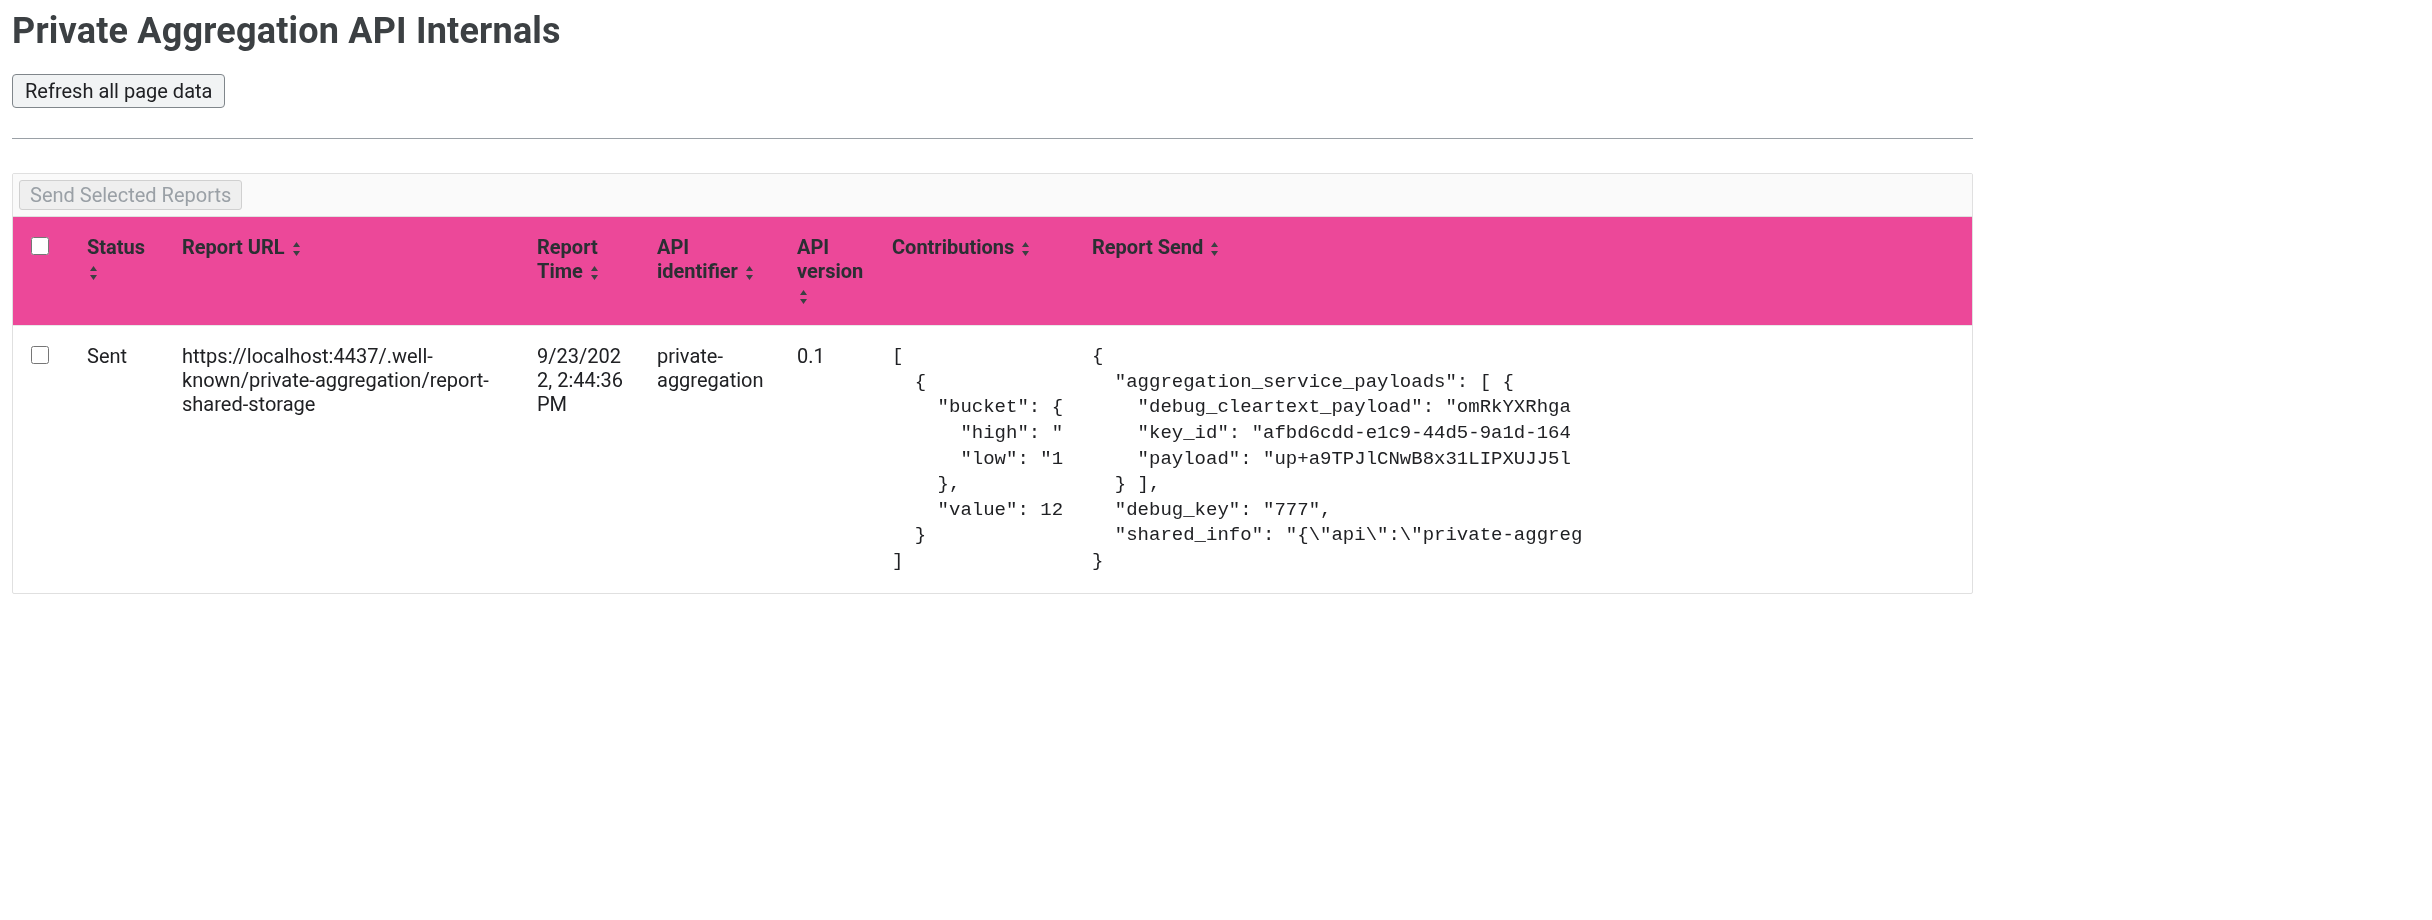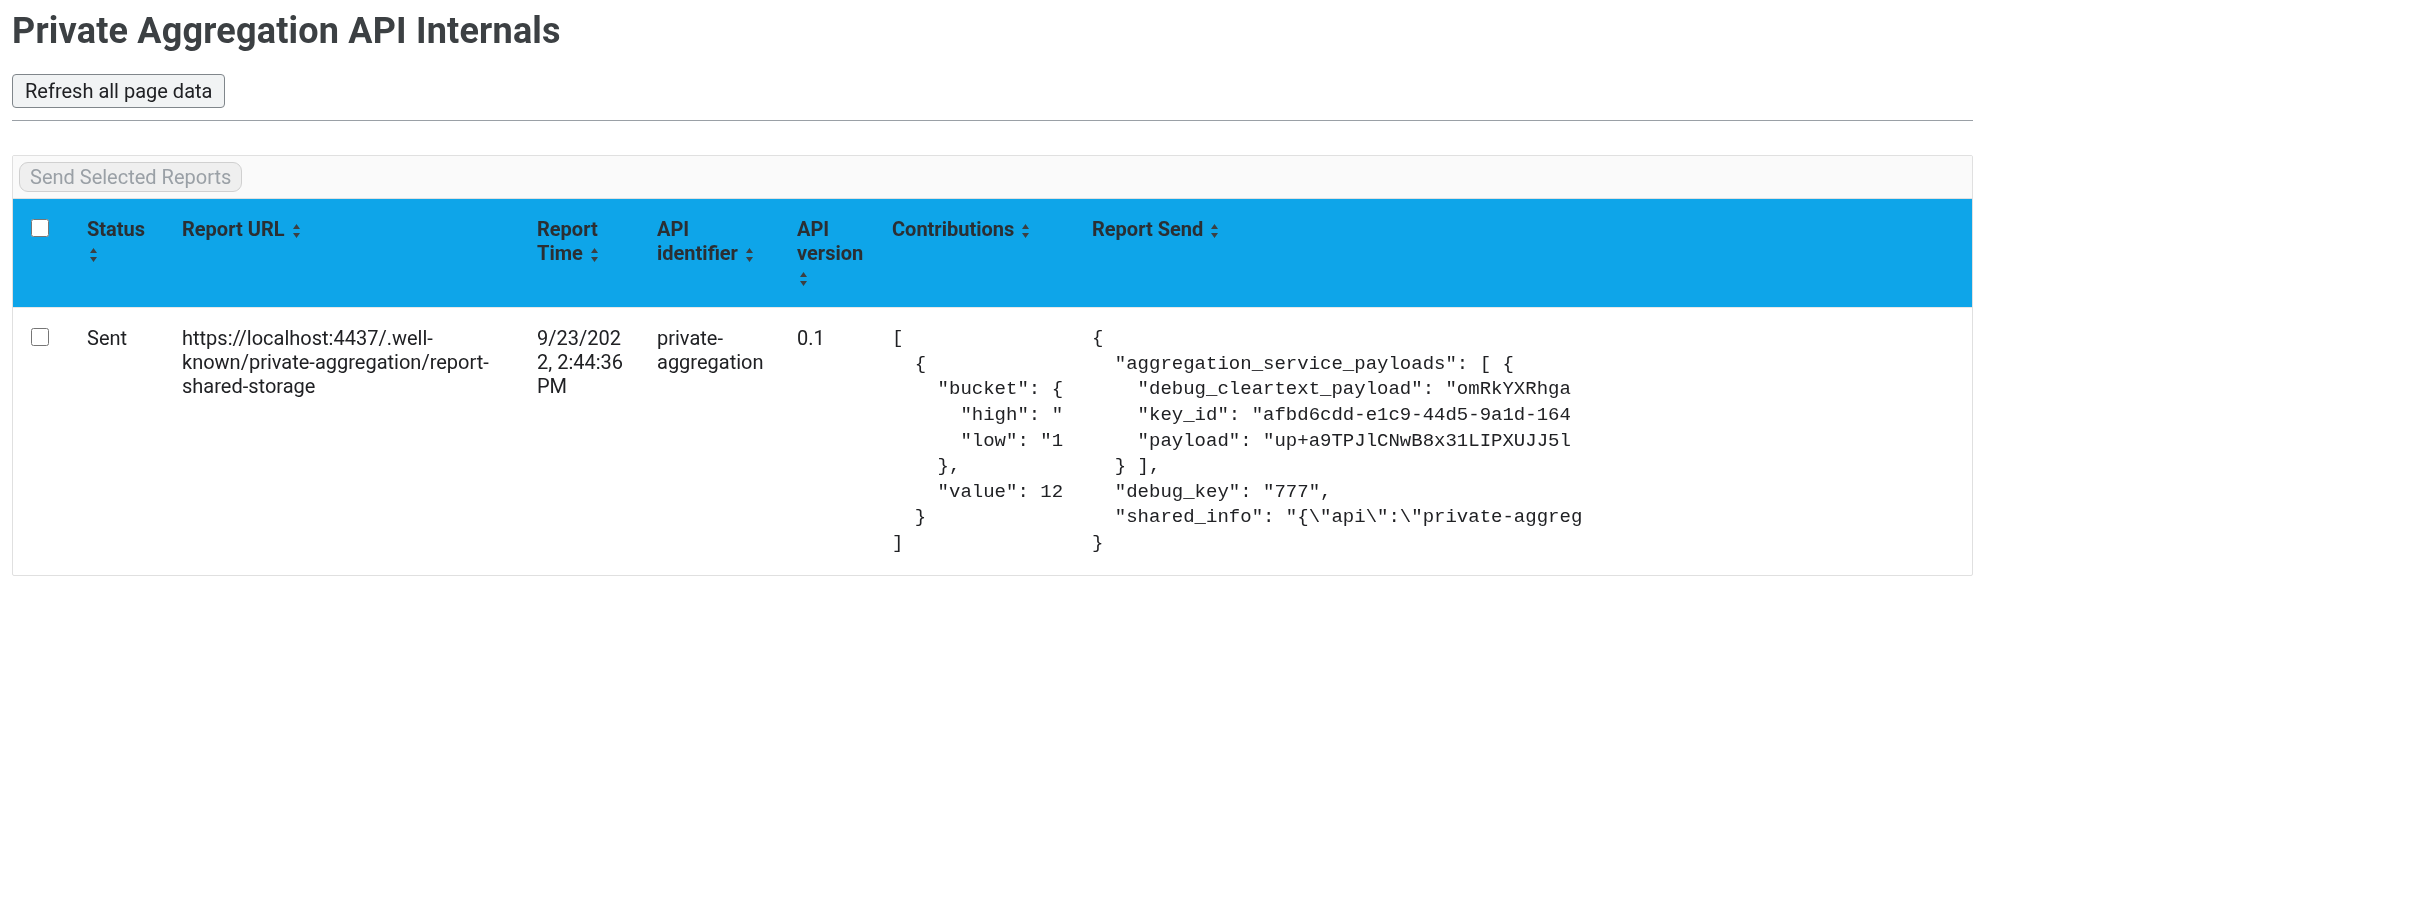"Refresh all page data" .toolbar { padding-bottom: 12px -> 30px }
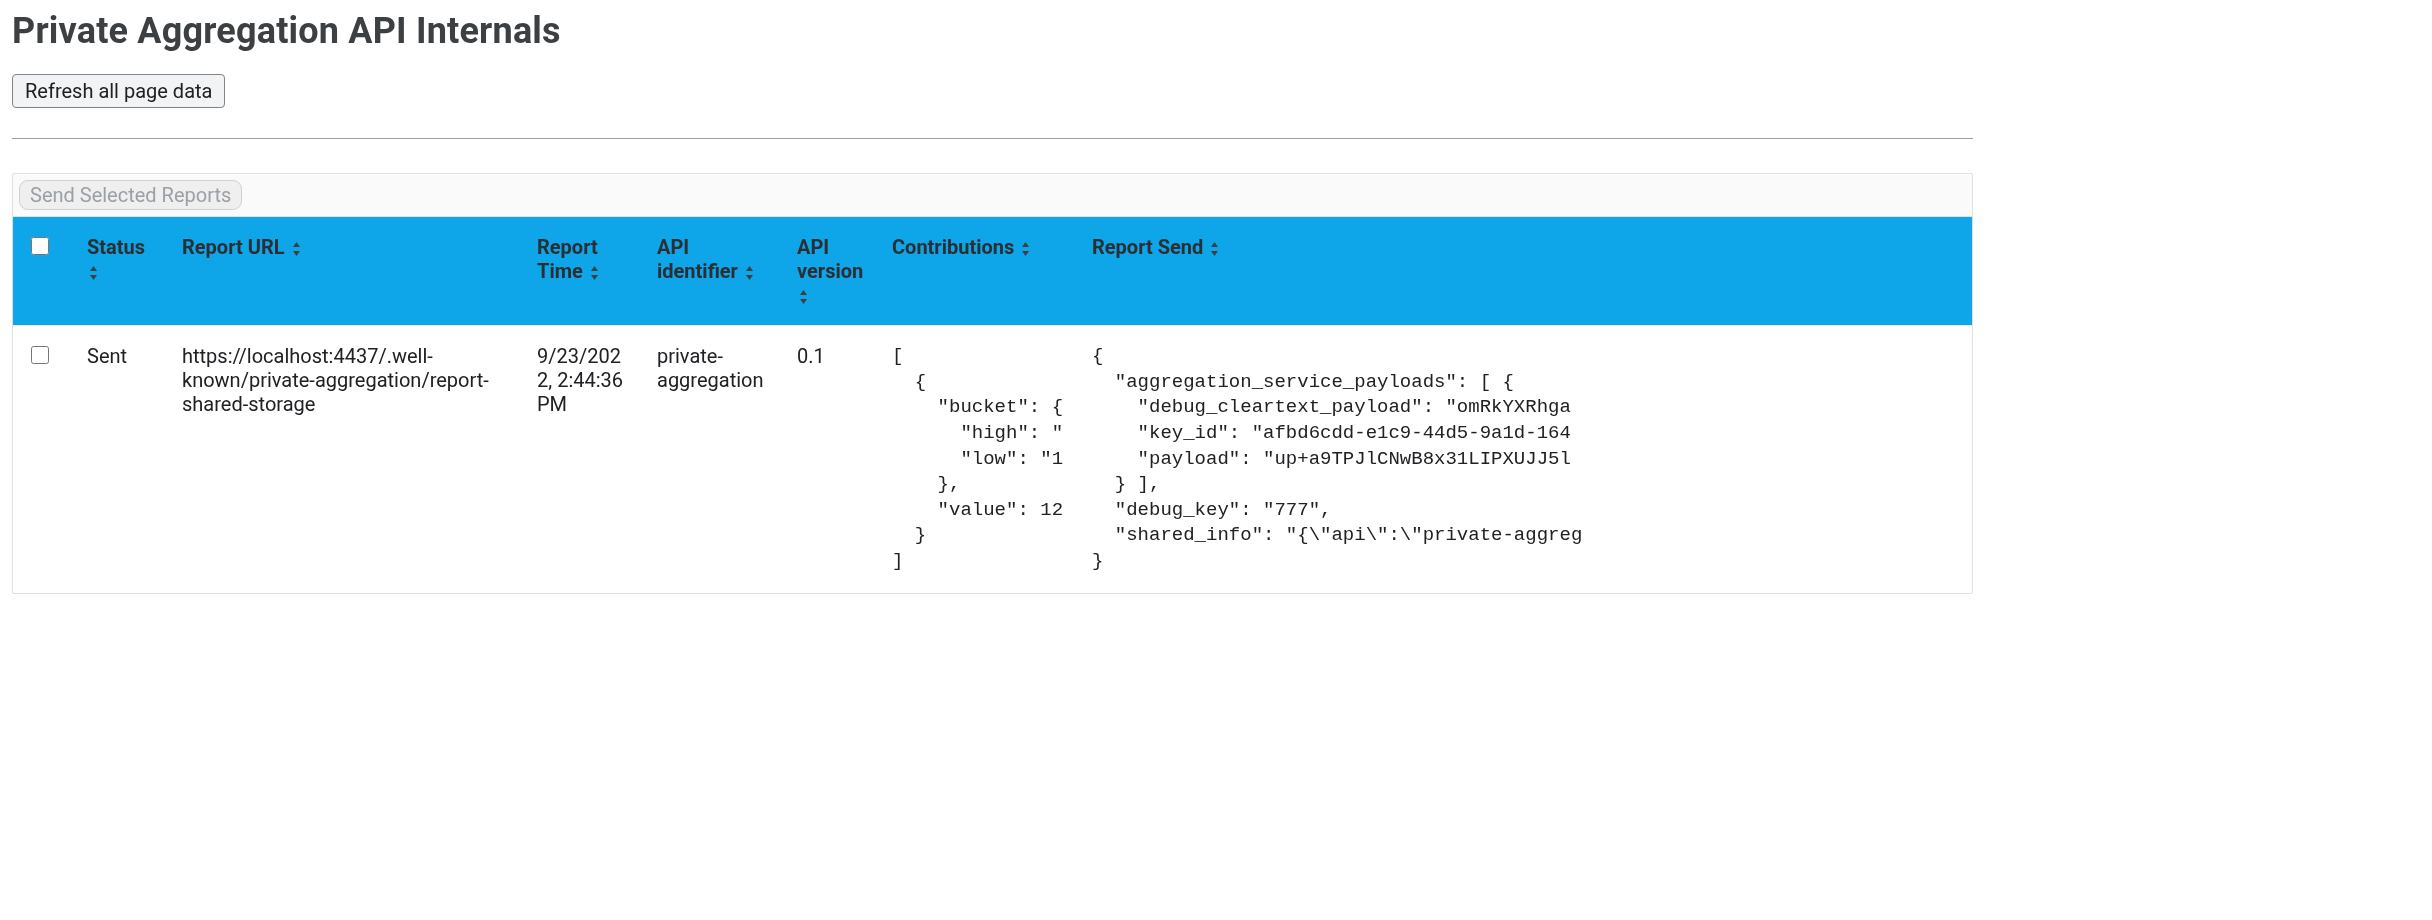"Send Selected Reports" button.ghost { border-radius: 9px -> 3px }
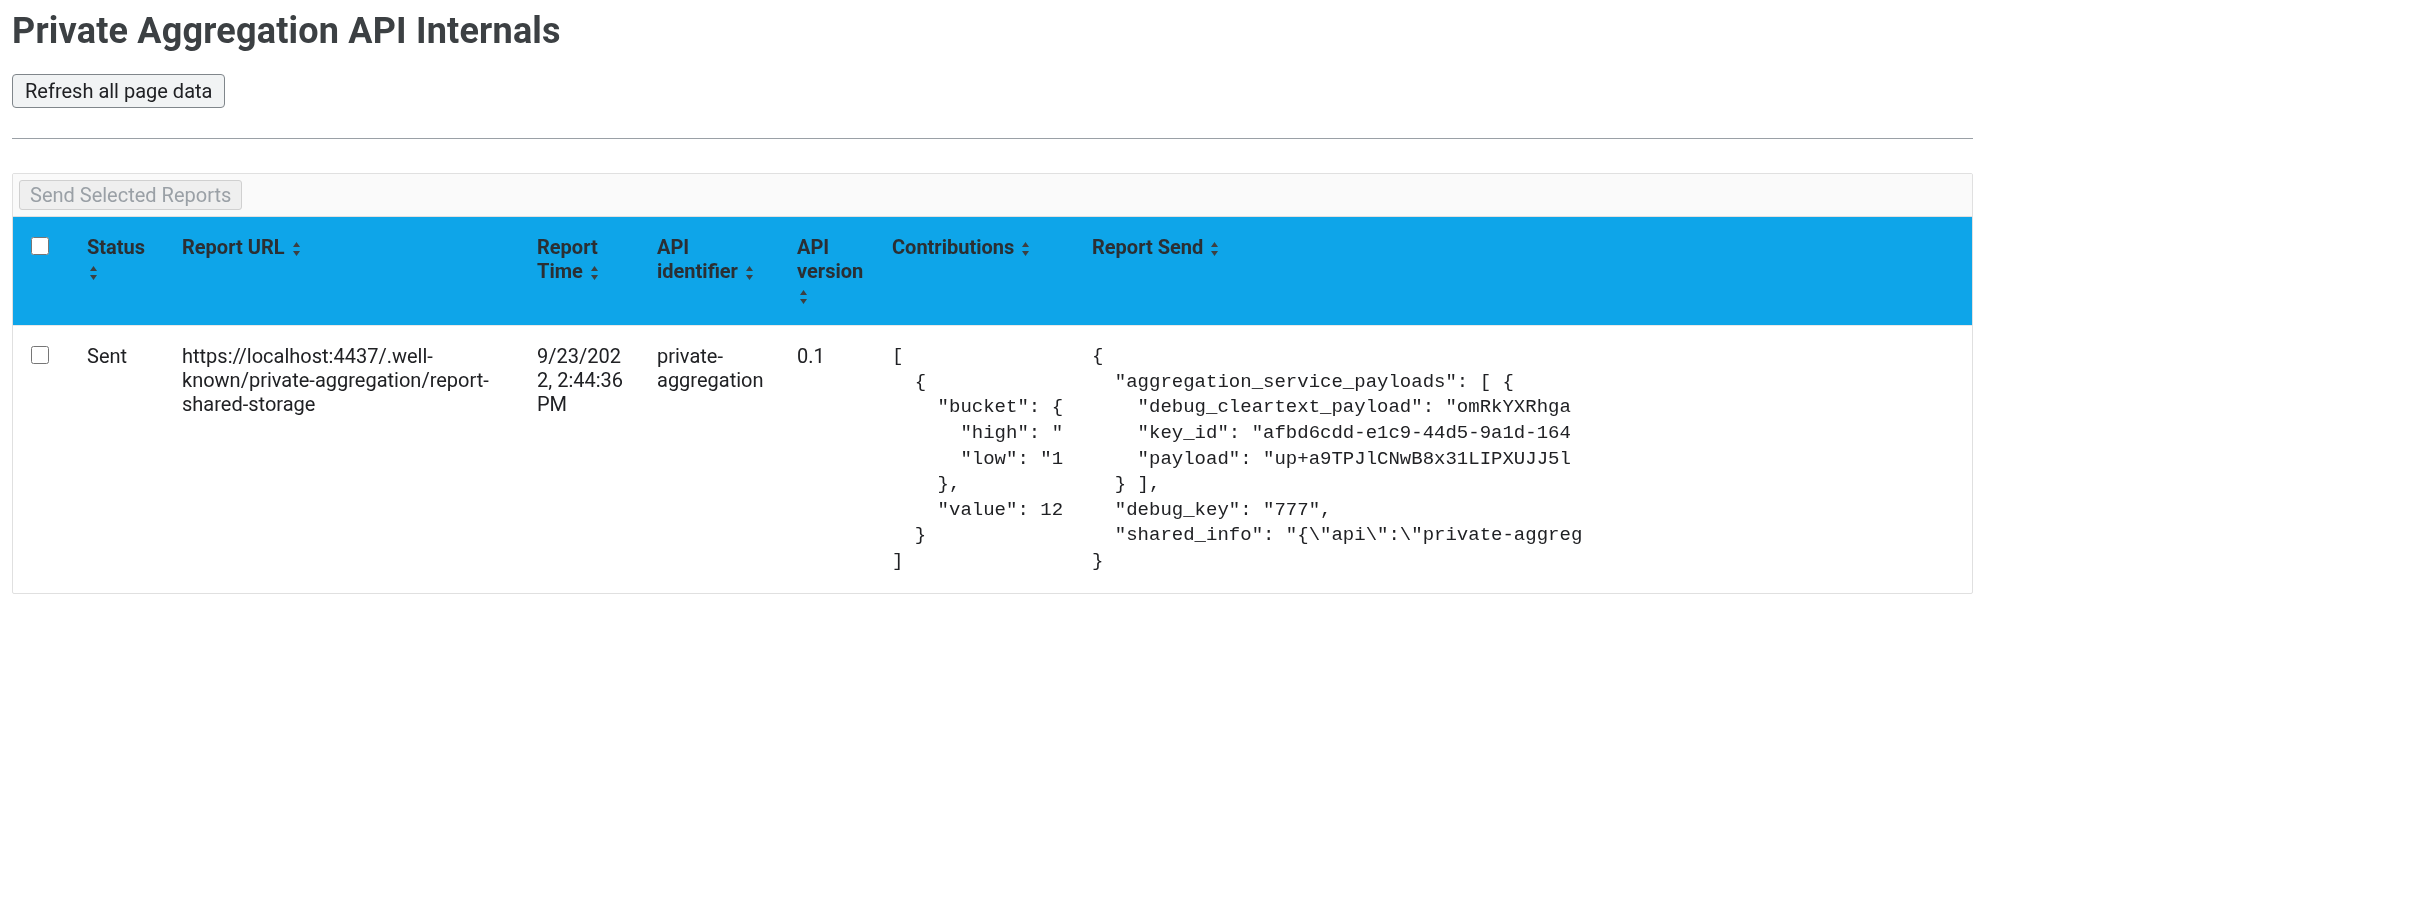"Status" table.grid thead th { background: #0ea5e9 -> #ec4899 }
